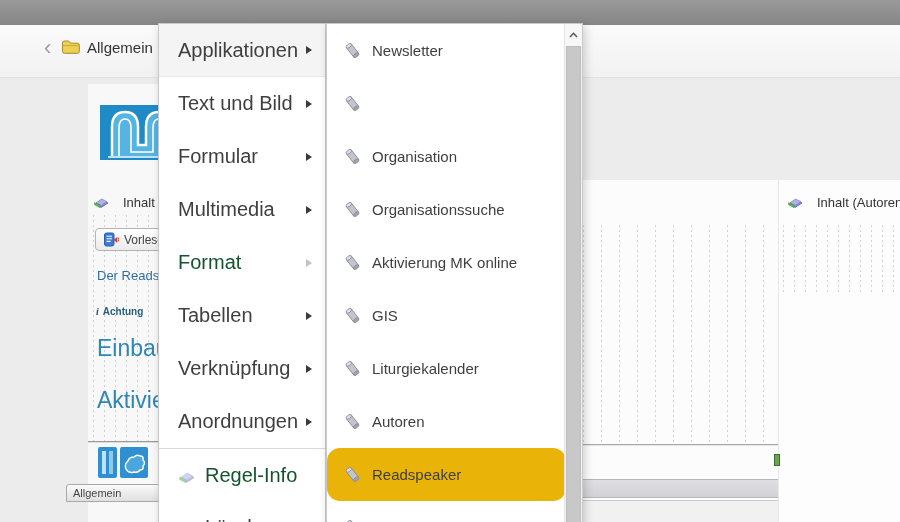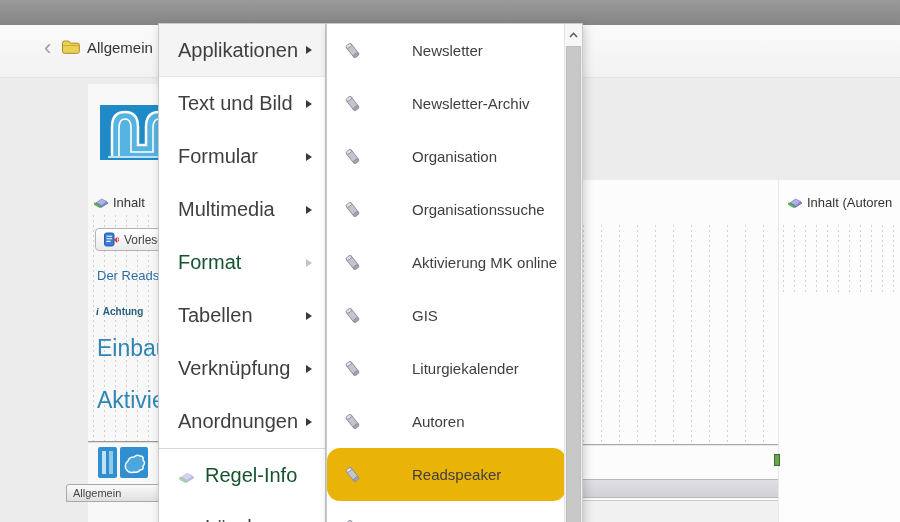"Newsletter" .srow { gap: 40px -> none }
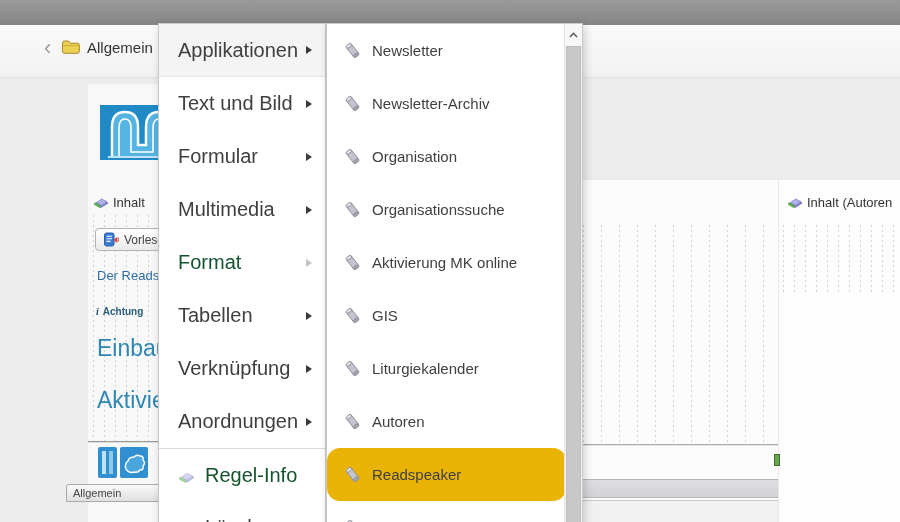"Newsletter-Archiv" span { html: <span>Newsletter-Archiv</span> -> none }
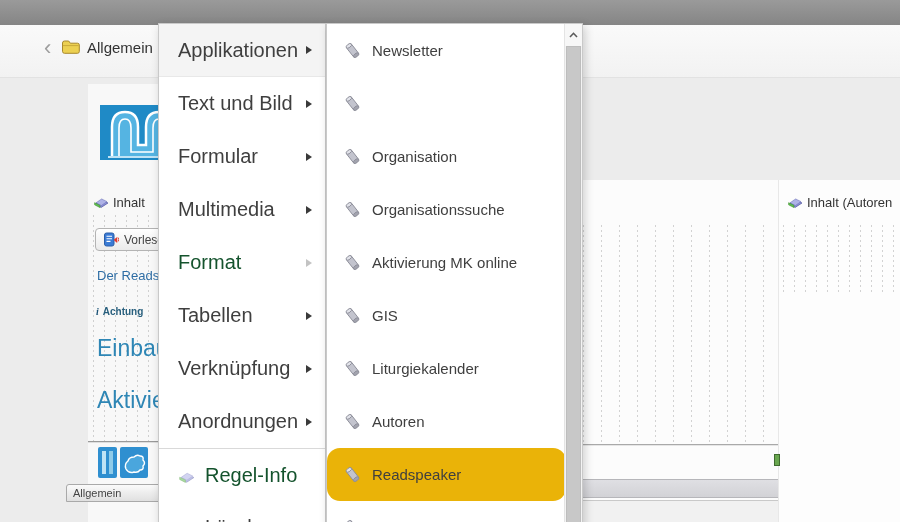"Inhalt" .content-header { gap: 3px -> 13px }
